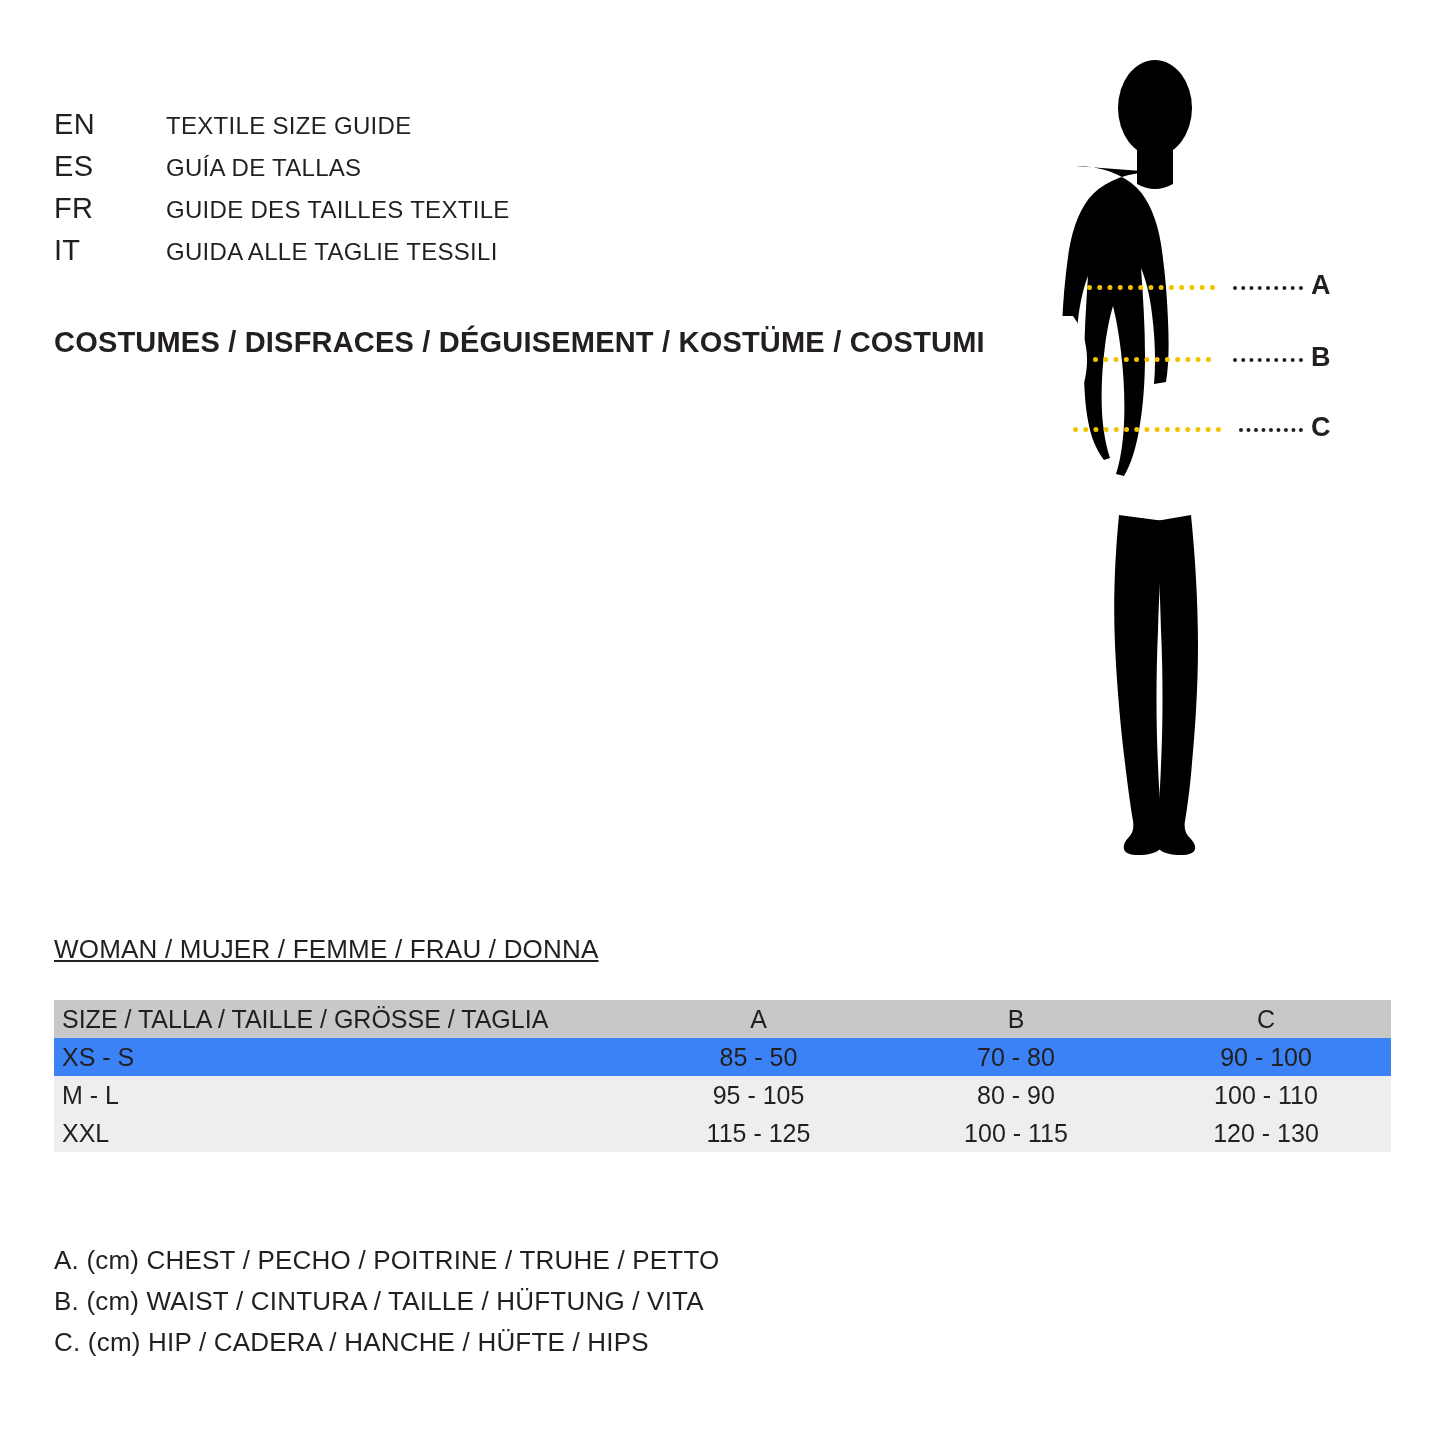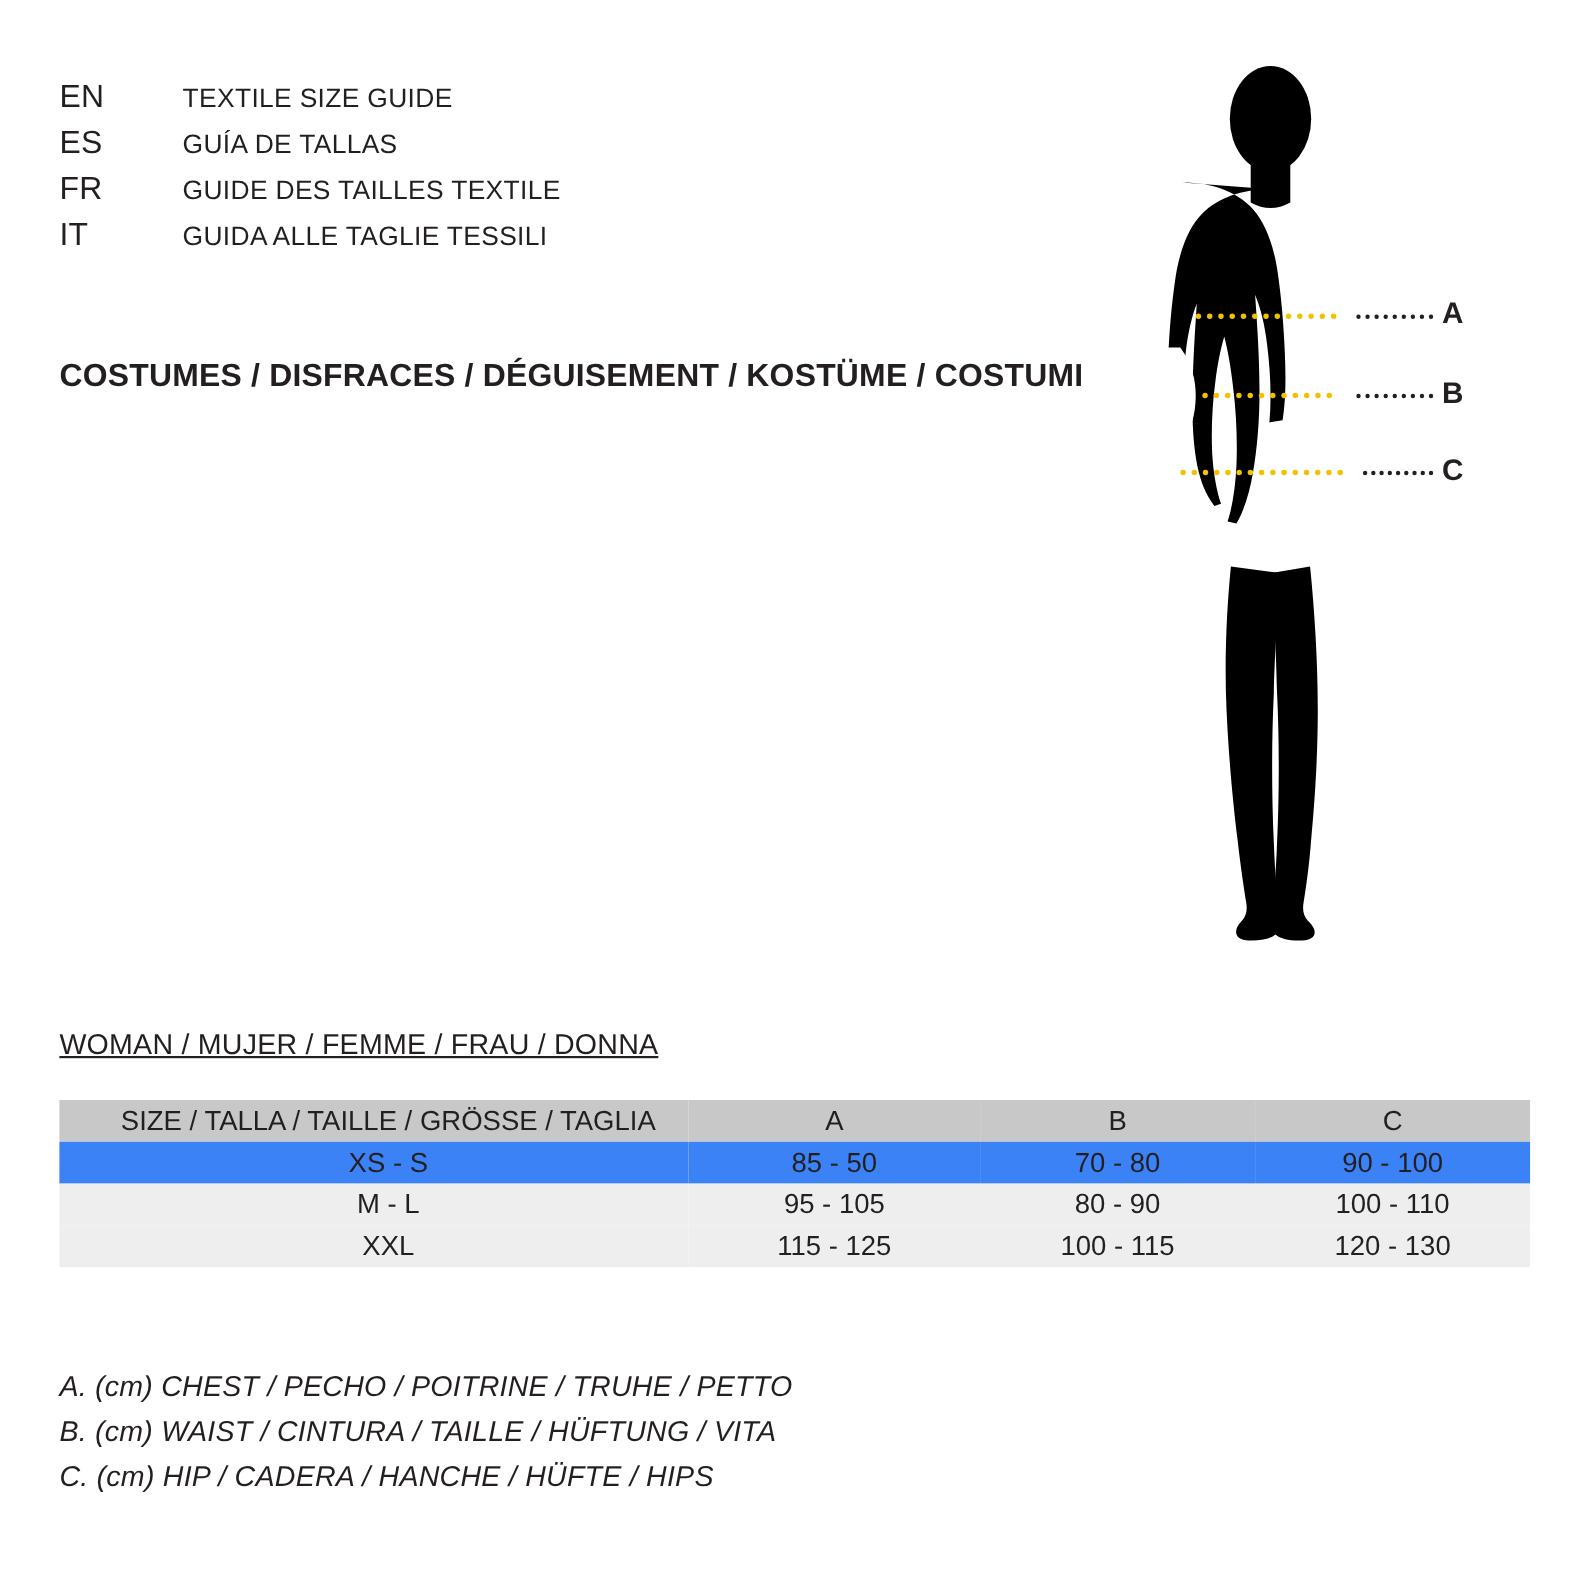"EN" .lang-code { margin-top: none -> 36px }
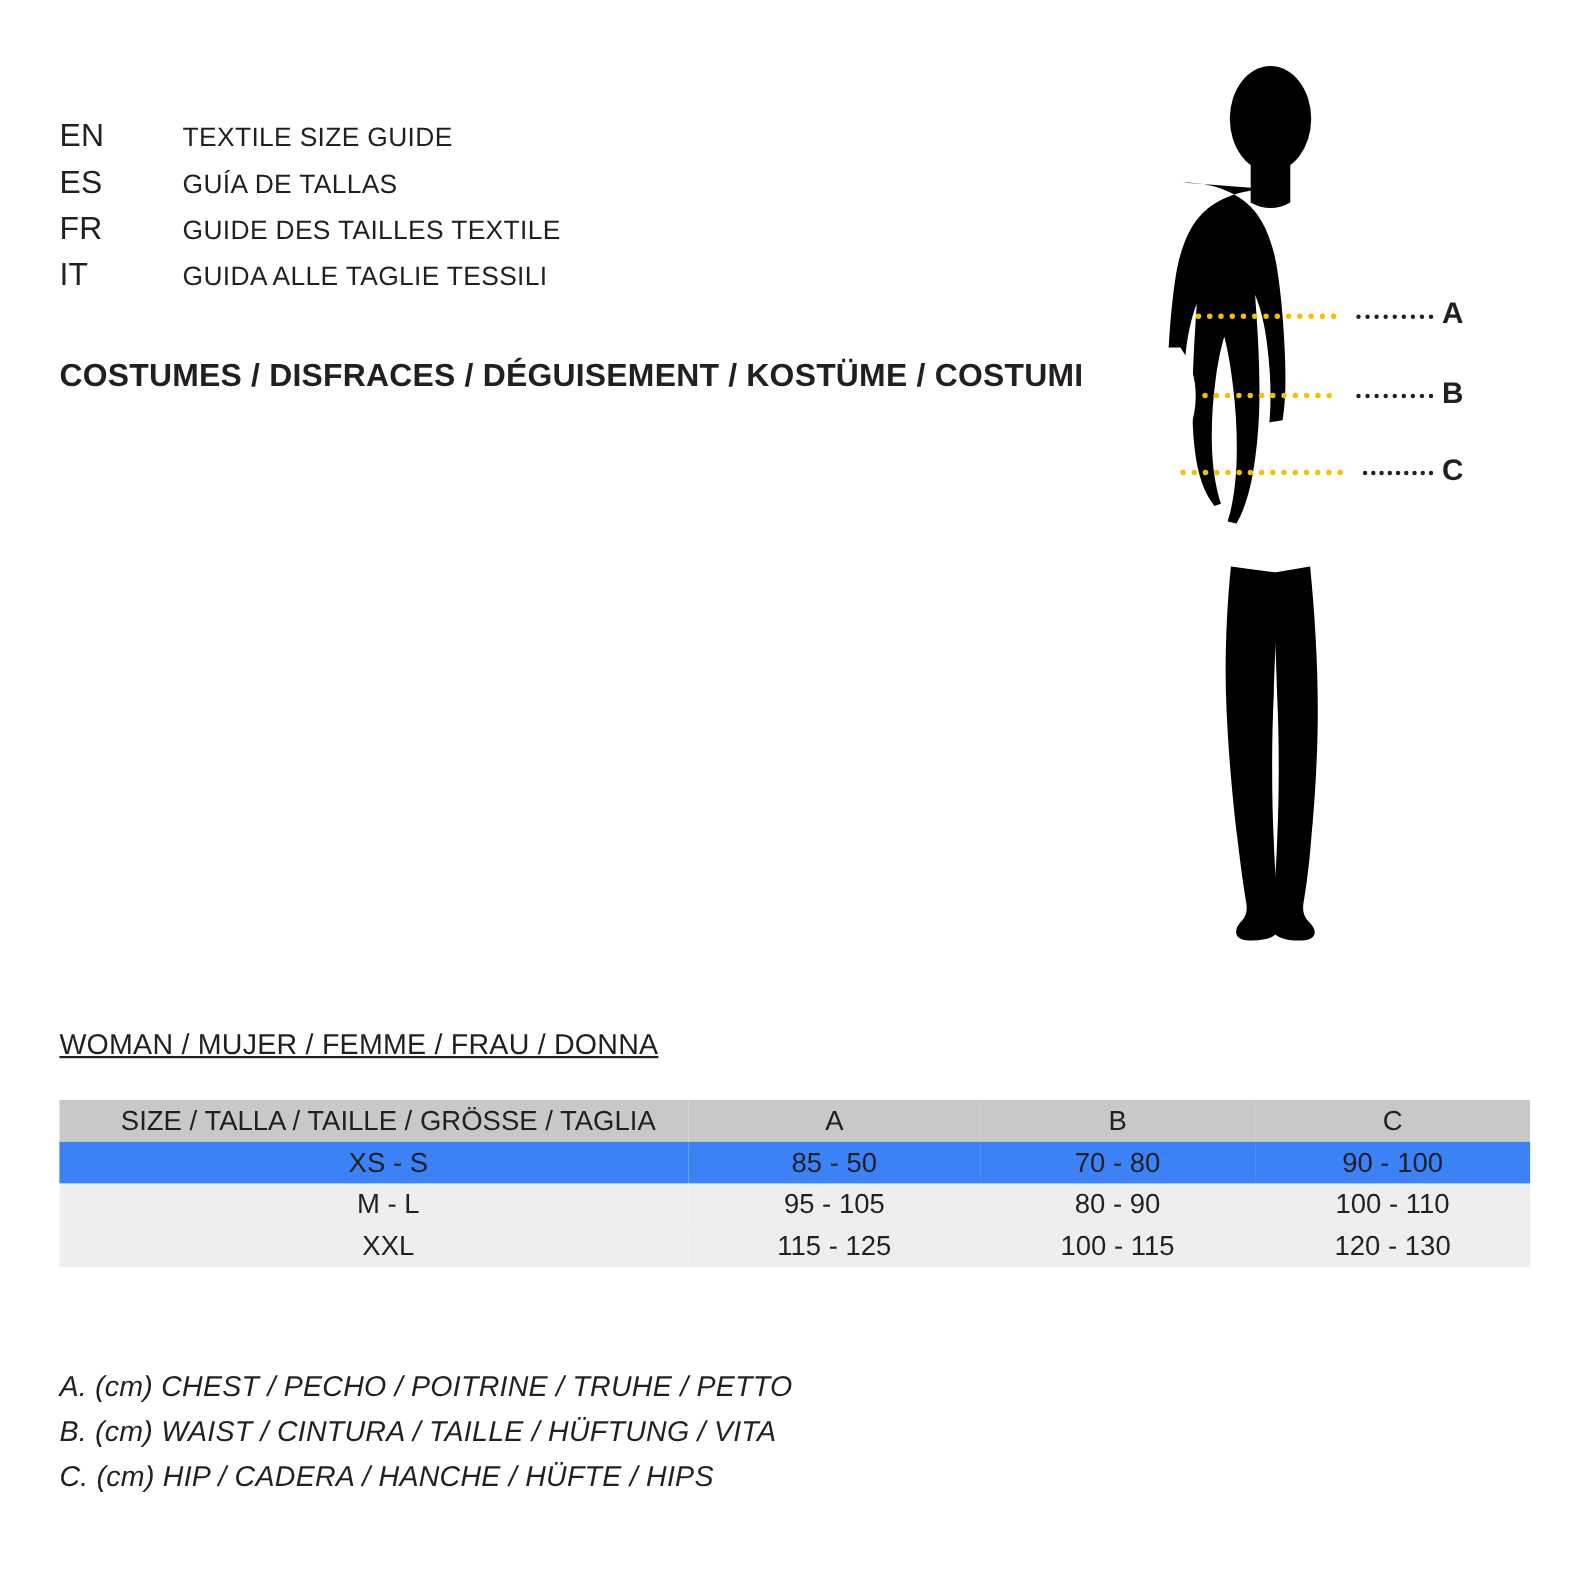"SIZE / TALLA / TAILLE" #size-table th.col-label, #size-table td.col-label { padding-left: 26px -> 8px; text-align: center -> left }
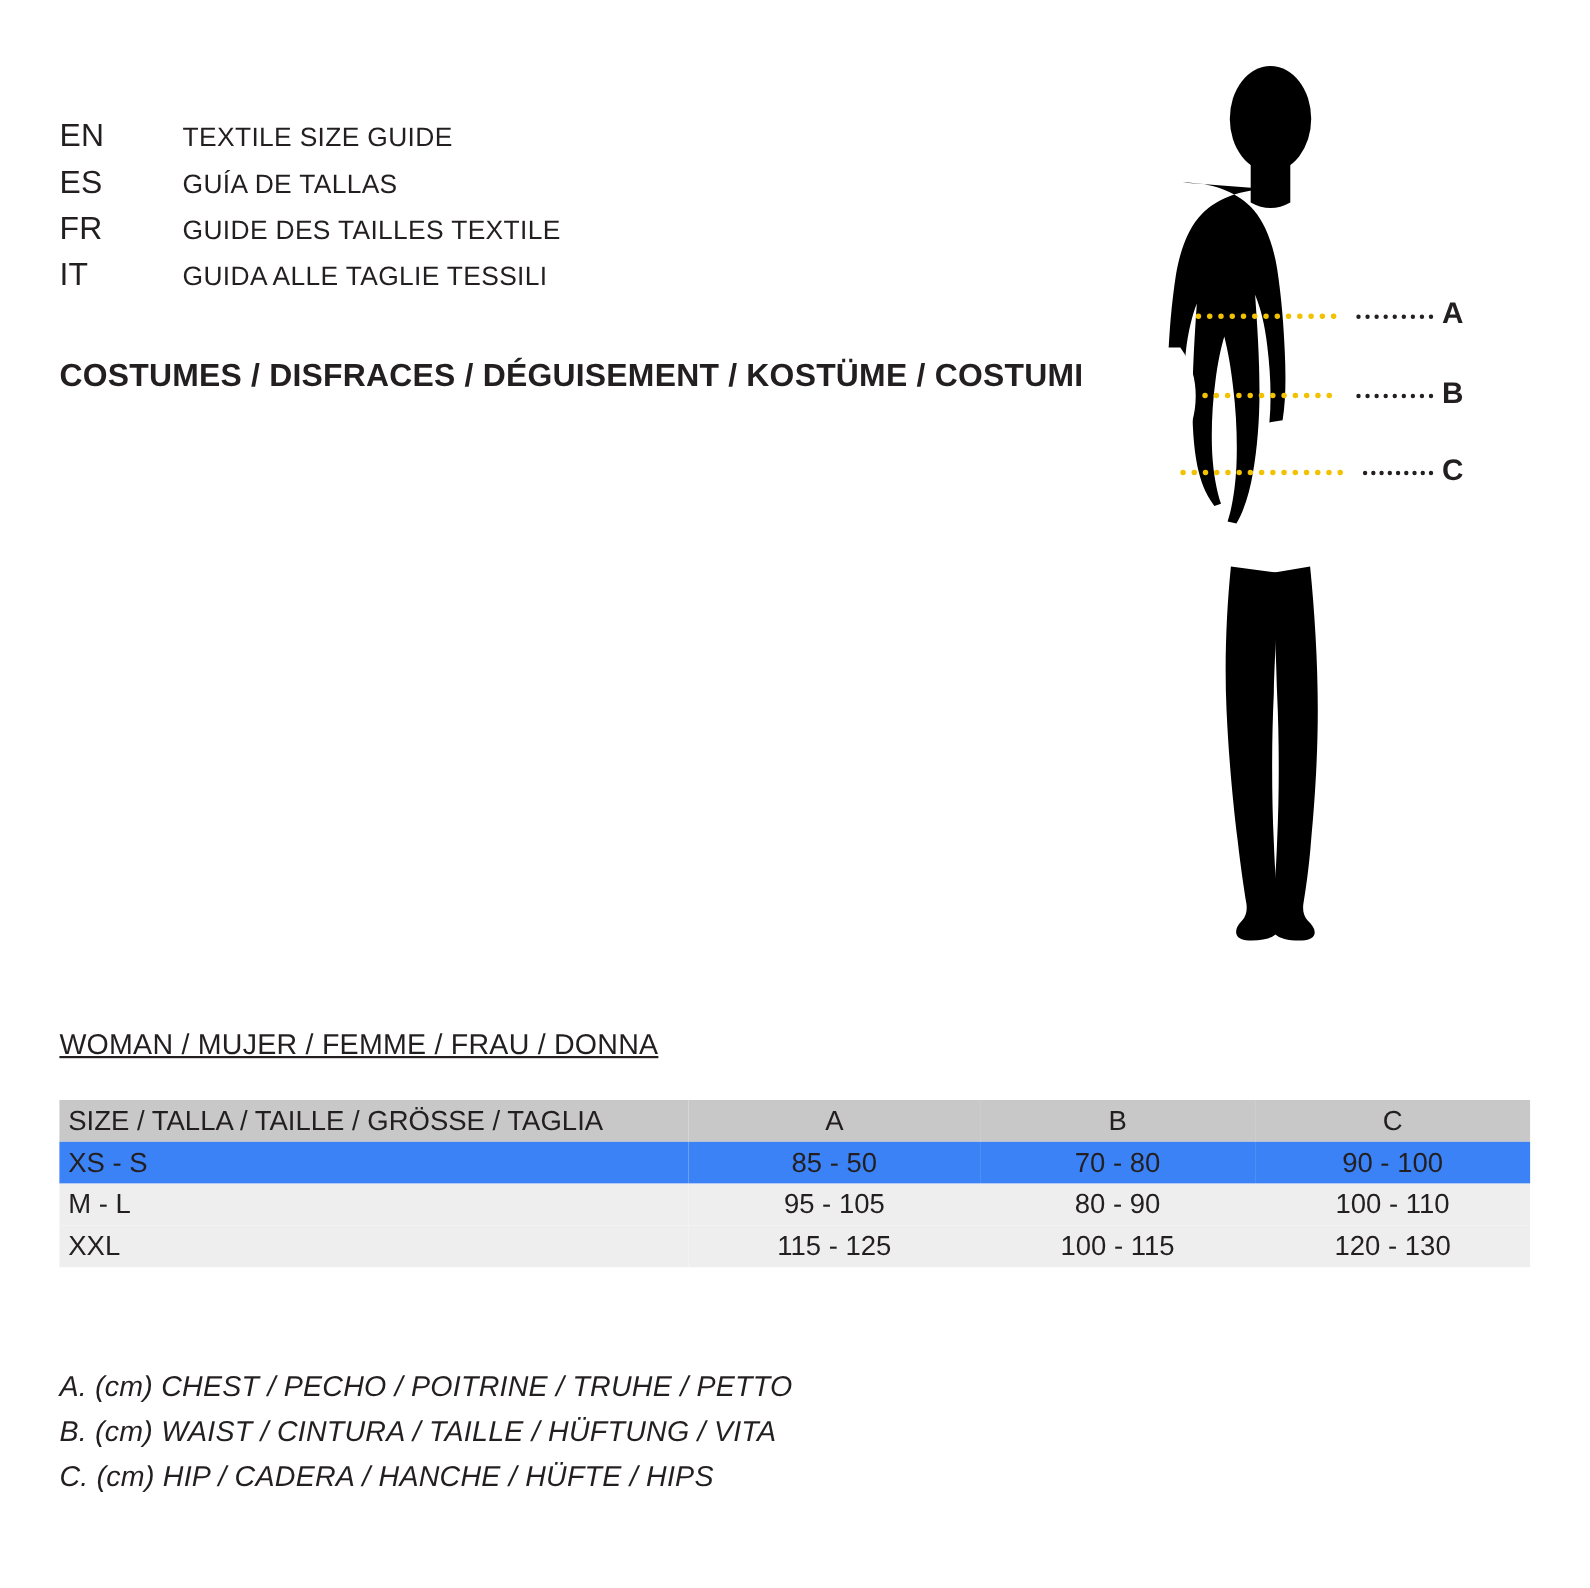"A. (cm) CHEST / PECHO" .legend-row { font-style: italic -> none }
